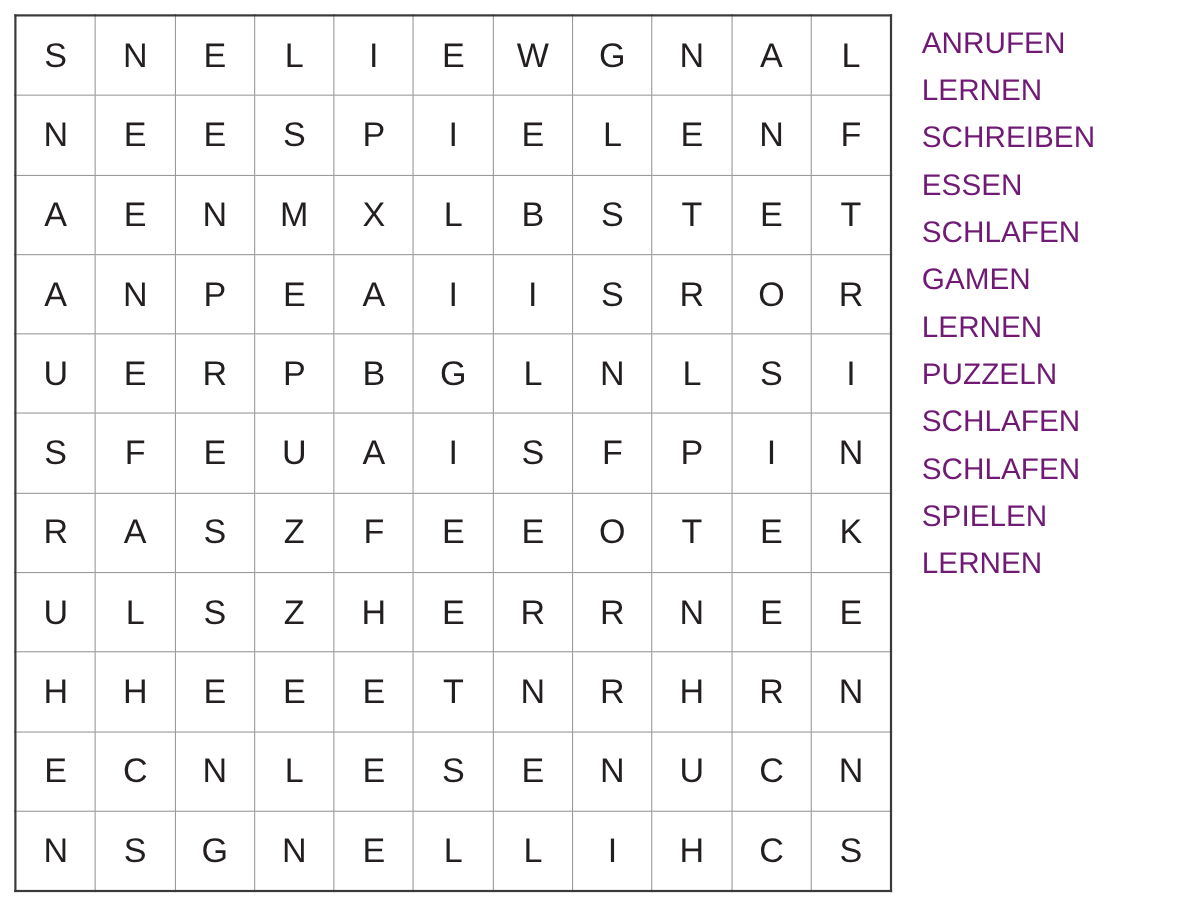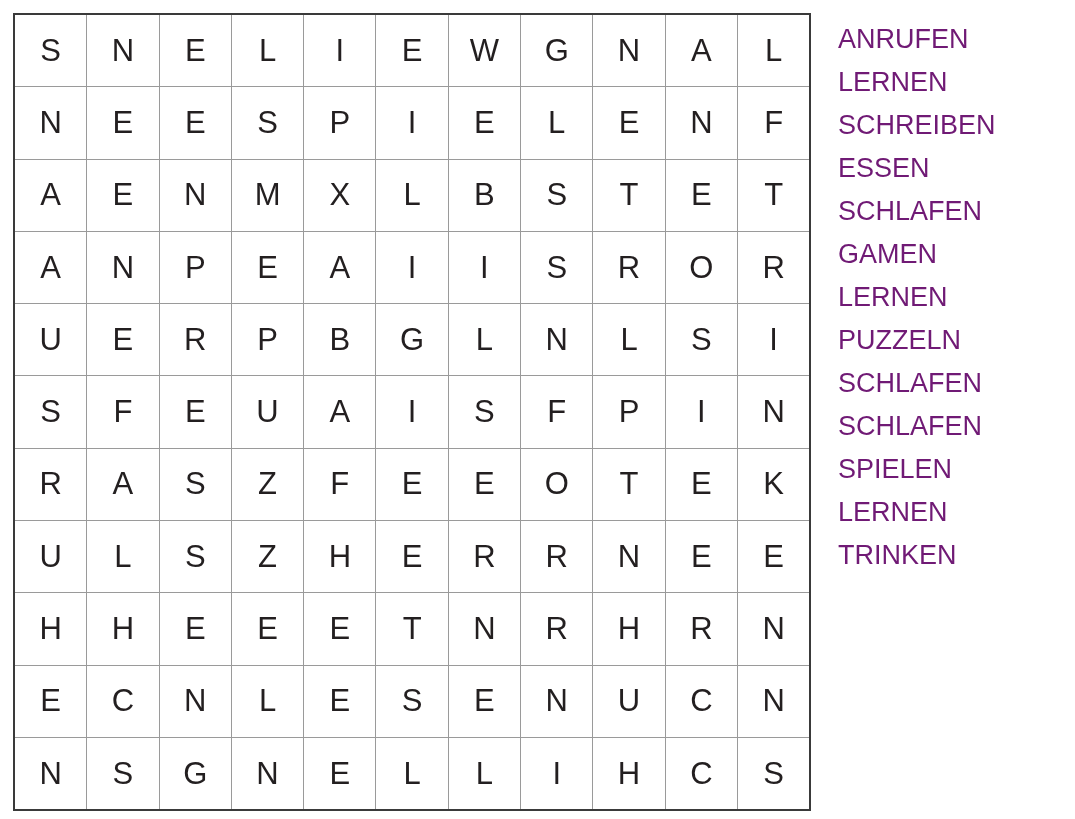"TRINKEN" div.word { html: <div>TRINKEN</div> -> none }
